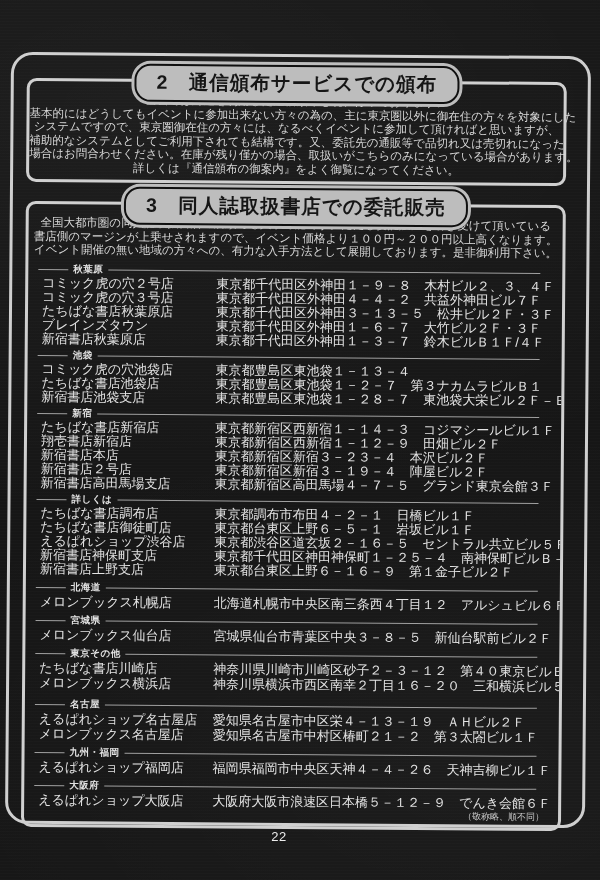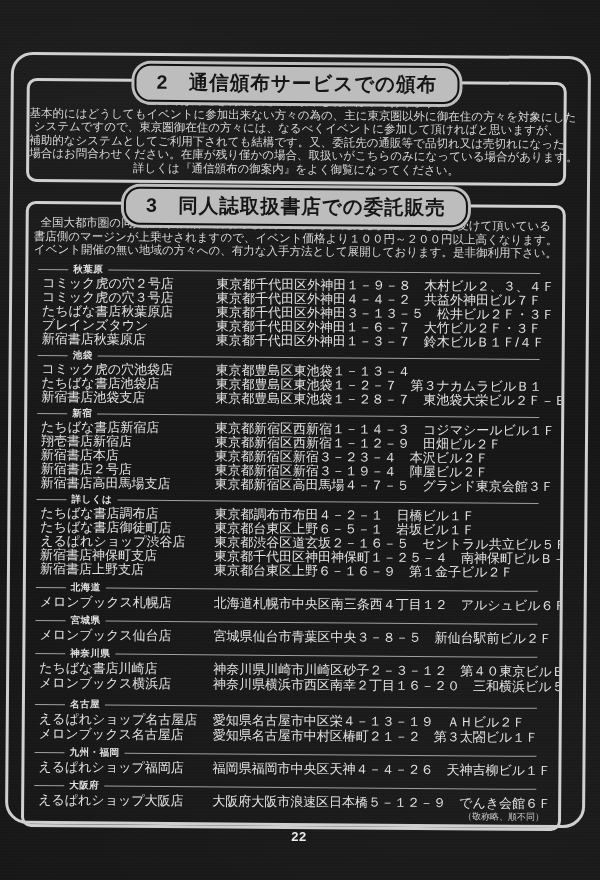"神奈川県" span.dlabel { text: 神奈川県 -> 東京その他 }
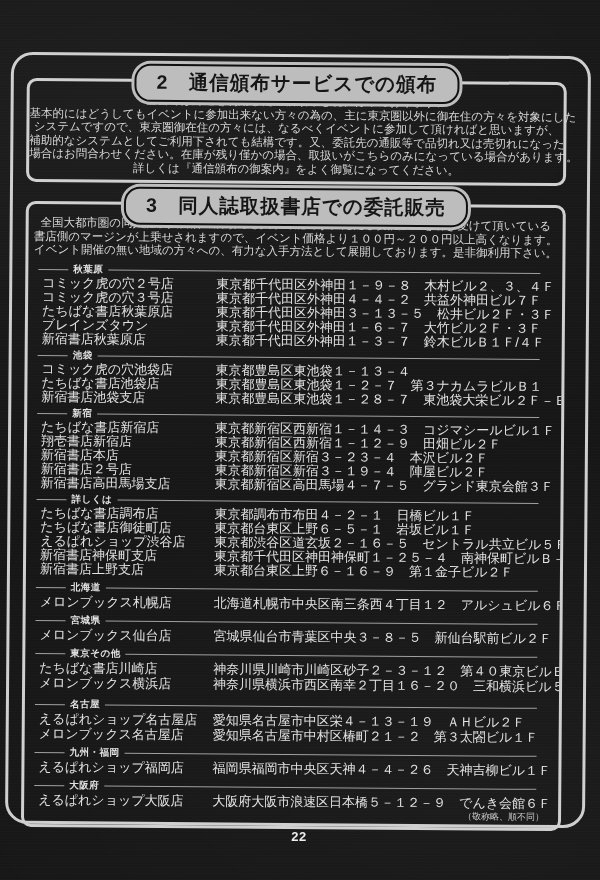"22" .page-number { font-weight: bold -> normal; left: 284px -> 264px }
